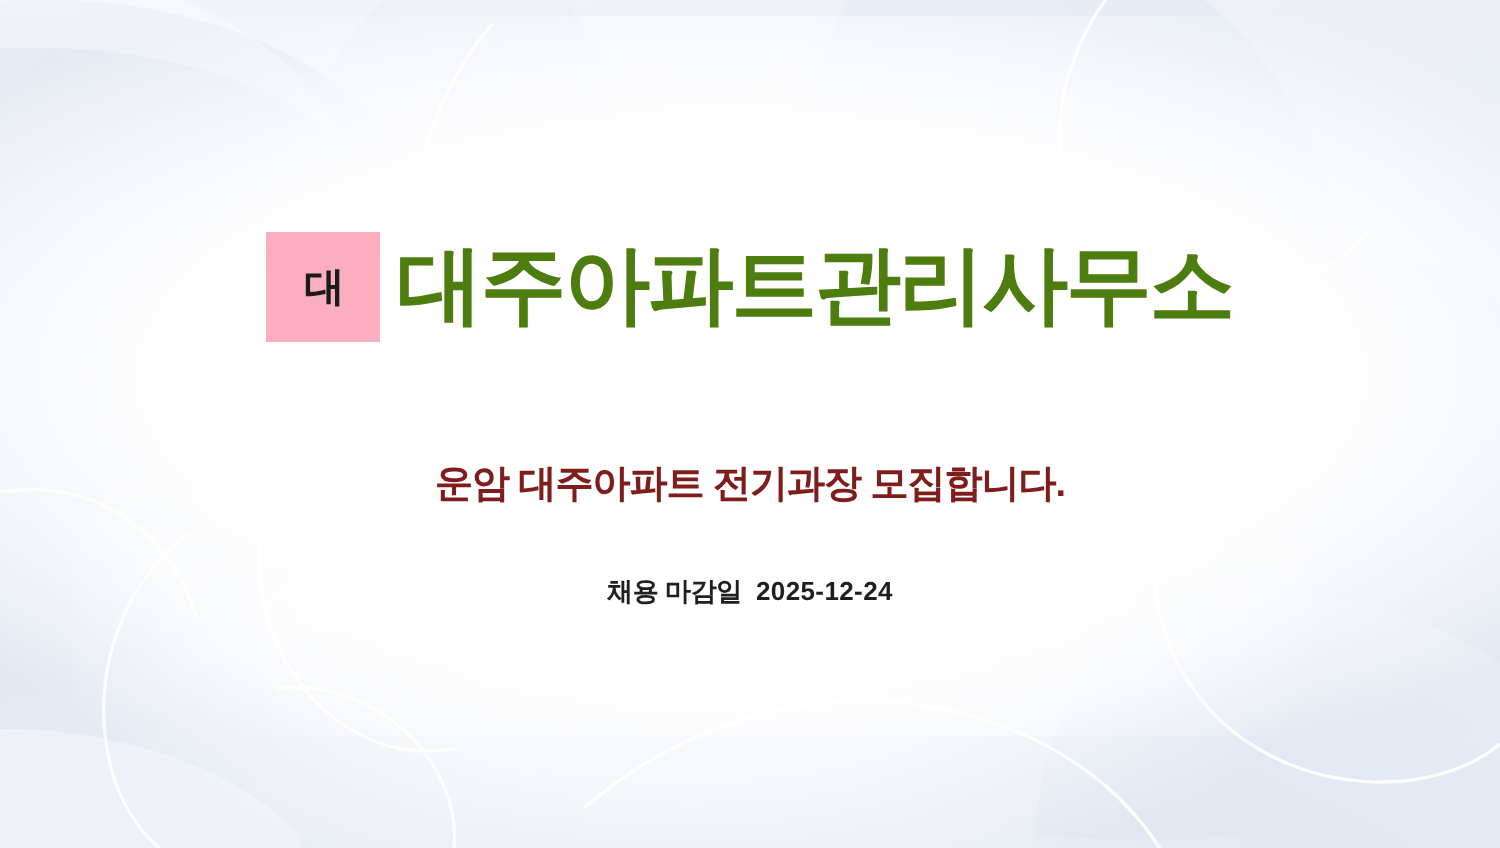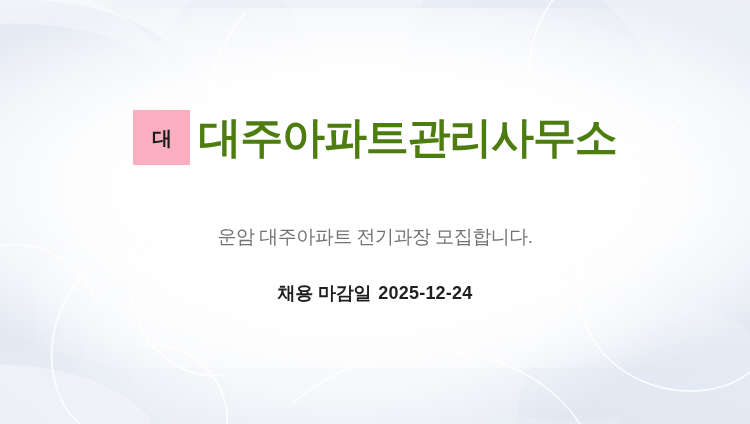"운암 대주아파트 전기과장 모집합니다." .subtitle { color: #737373 -> #7f1d1d; font-weight: 400 -> 700 }
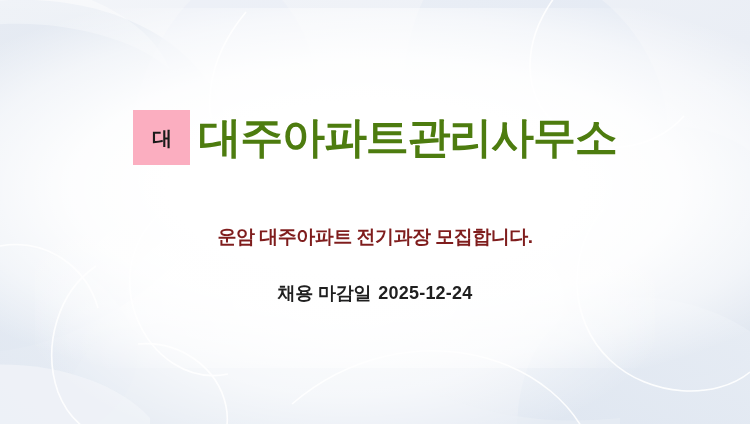"채용 마감일 2025-12-24" .deadline { font-size: 18px -> 13px }
